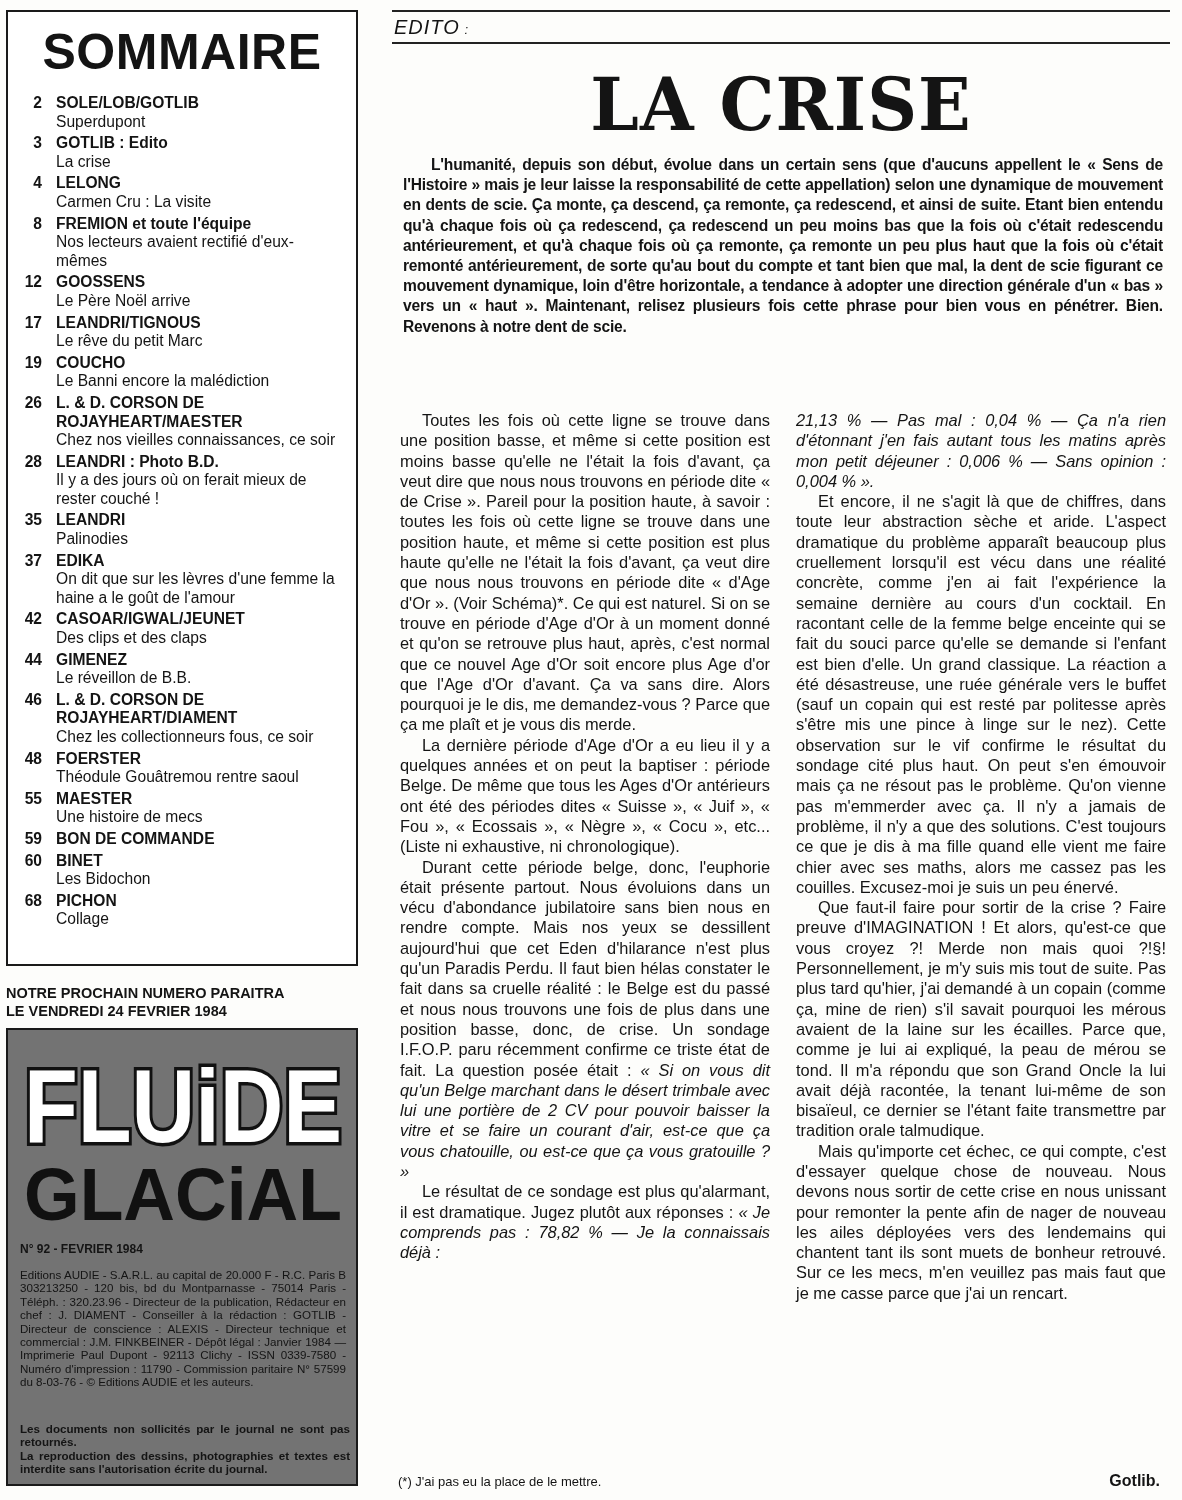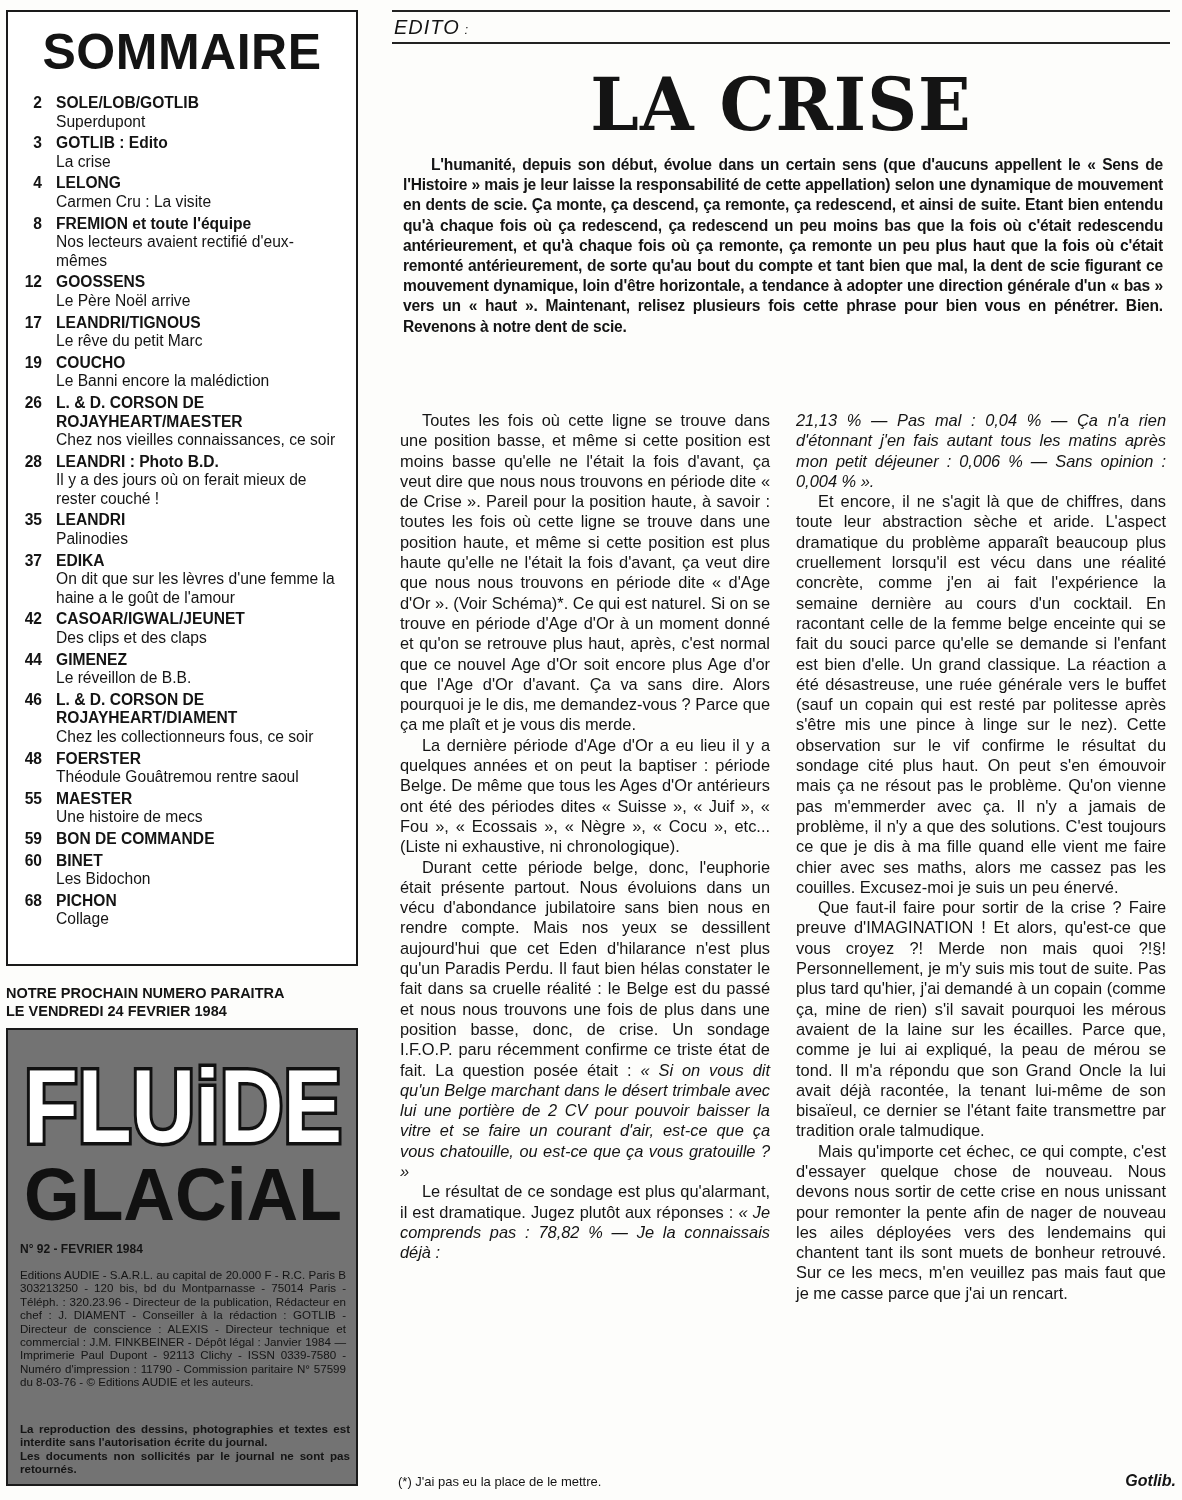"La reproduction des dessins," div { order: before "Les documents non sollicités par" -> after "Les documents non sollicités par" }
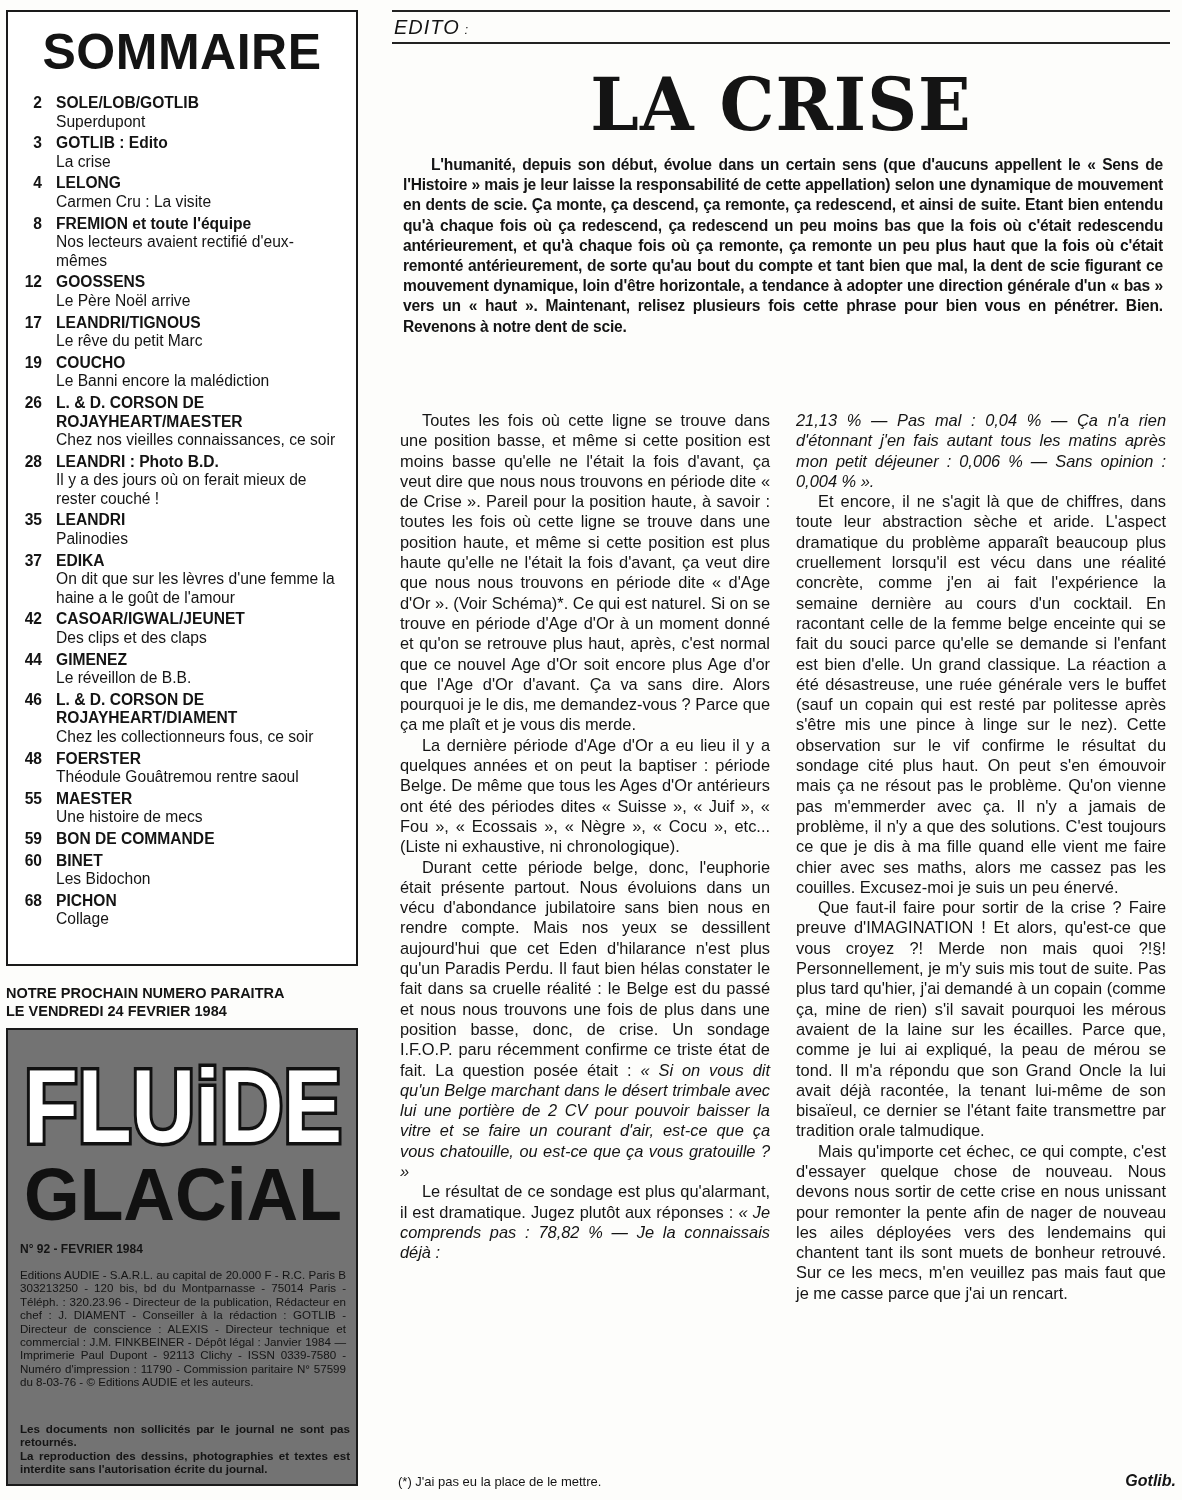"Gotlib." .signature { font-style: italic -> none; right: 6px -> 22px }
